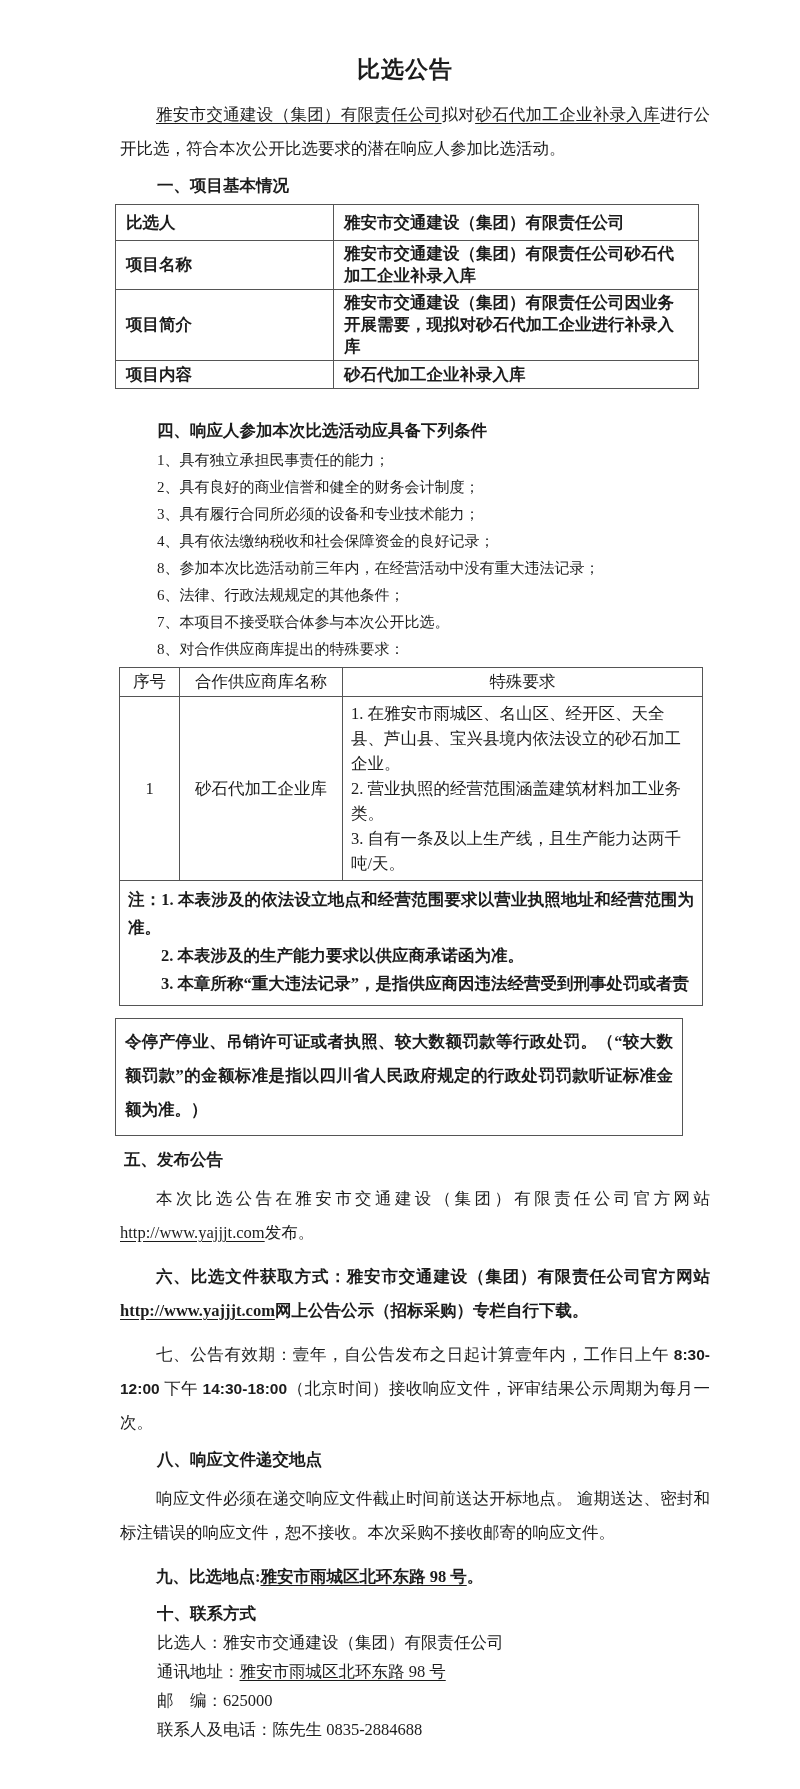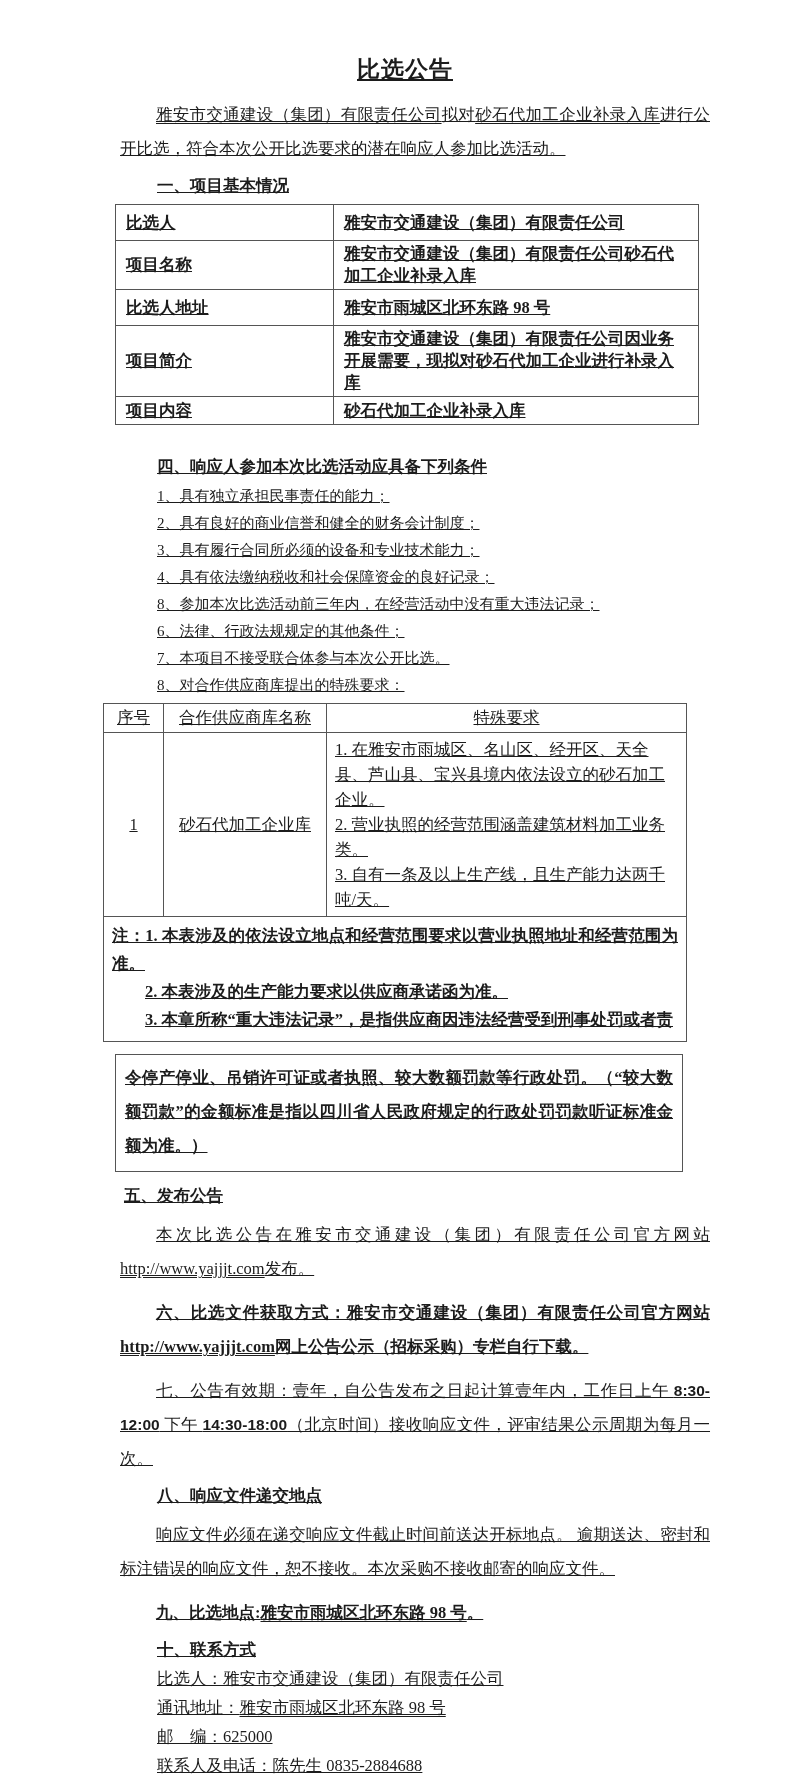"比选公告" .page { text-decoration: underline -> none }
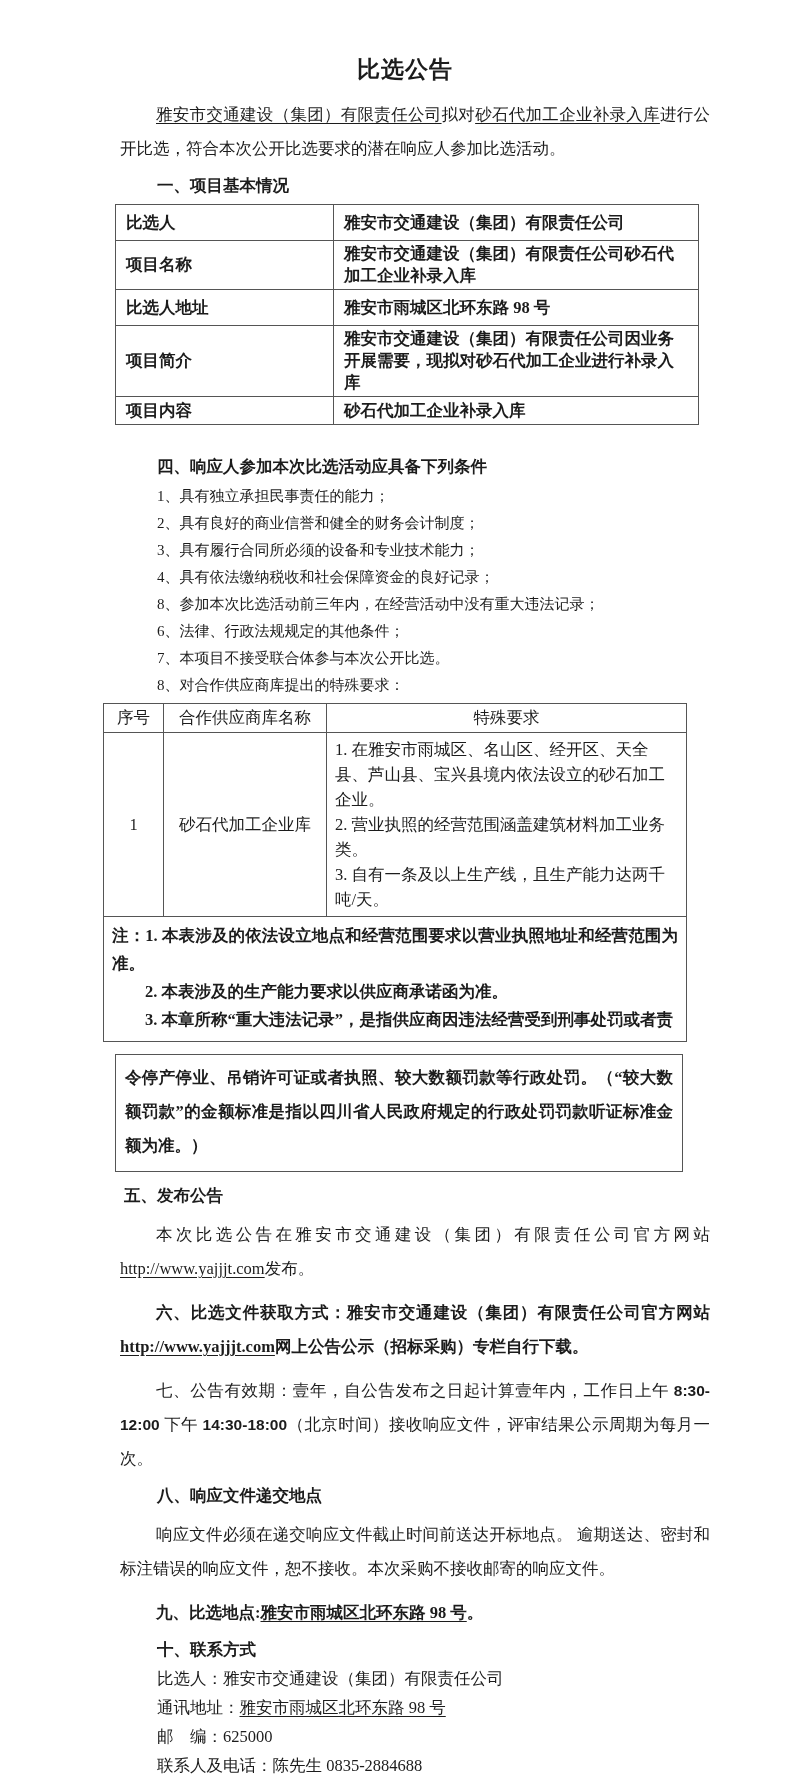"比选人地址" tr.r-s { html: <tr> <td>比选人地址</td> <td>雅安市雨城区北环东路 98 号</td> </tr> -> none }
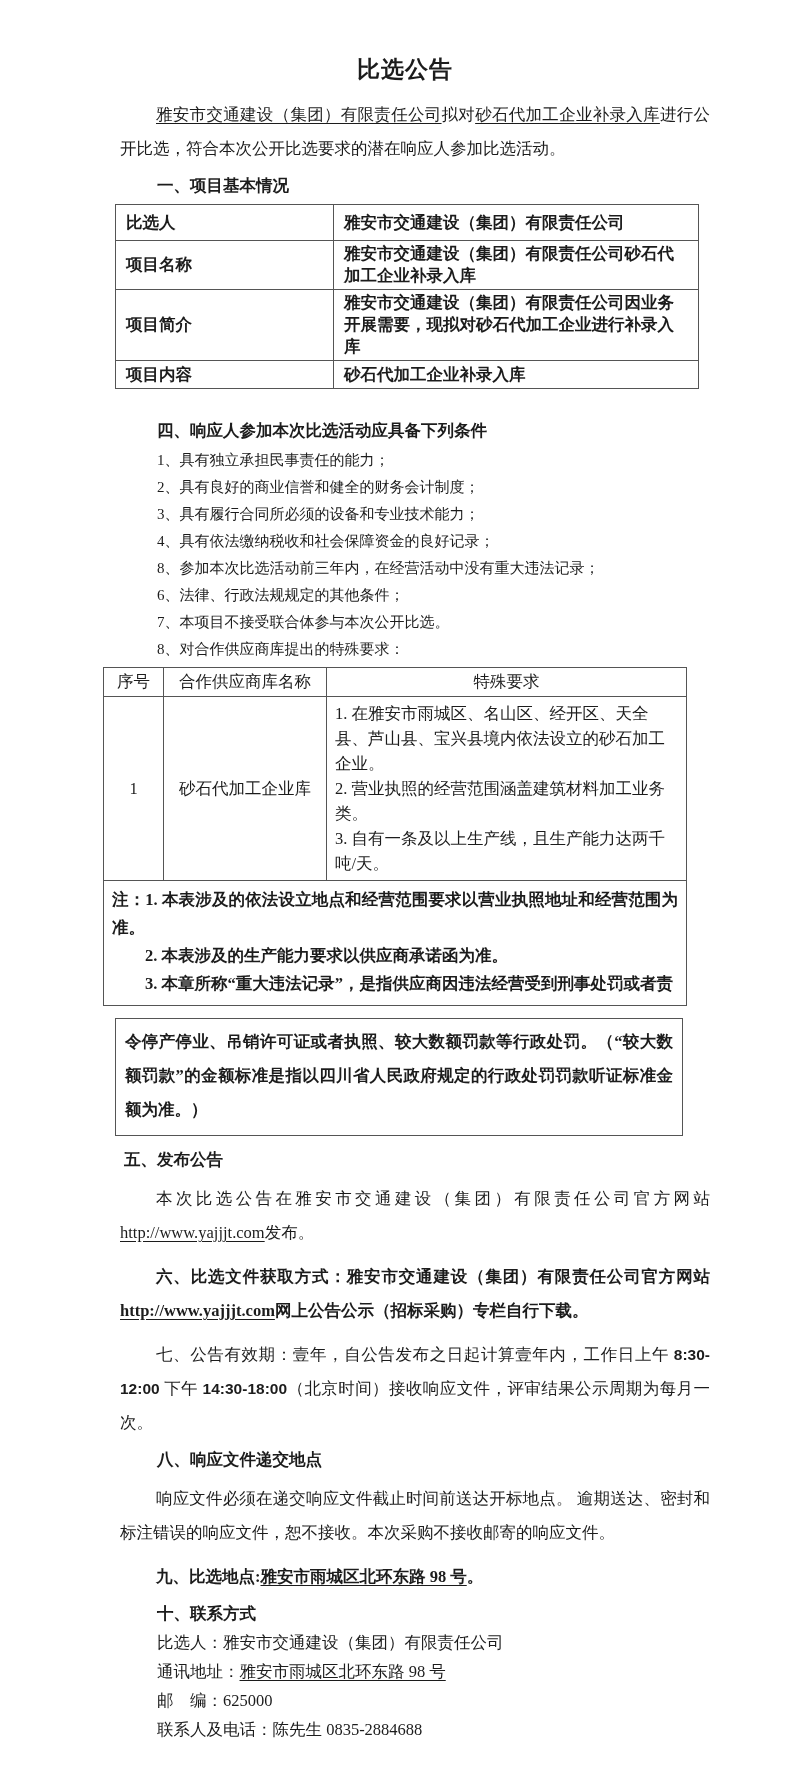"序号" .t2 { margin: 8px 0 0 3px -> 8px 0 0 19px }
